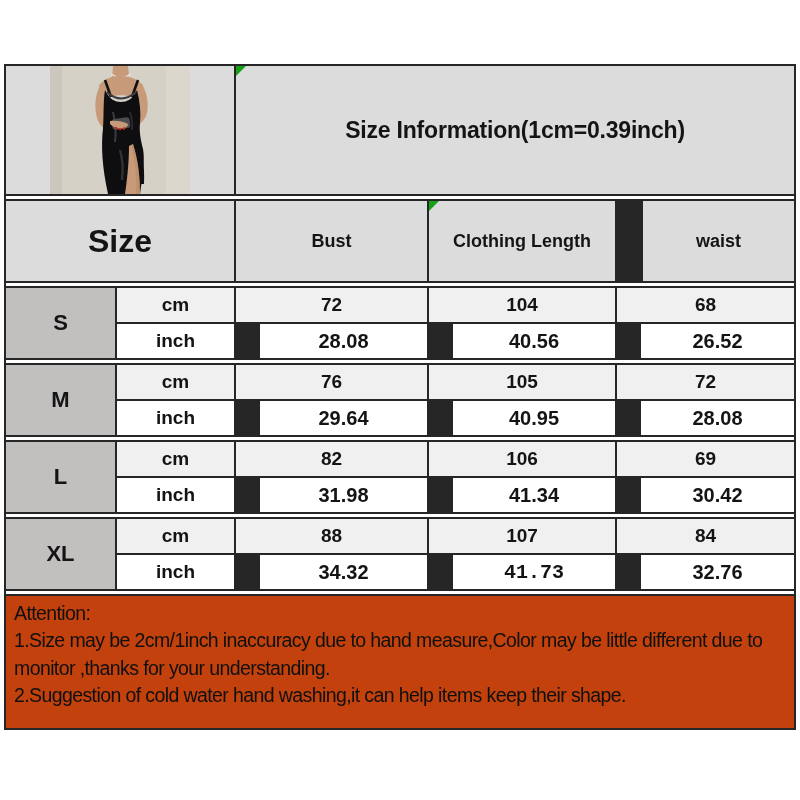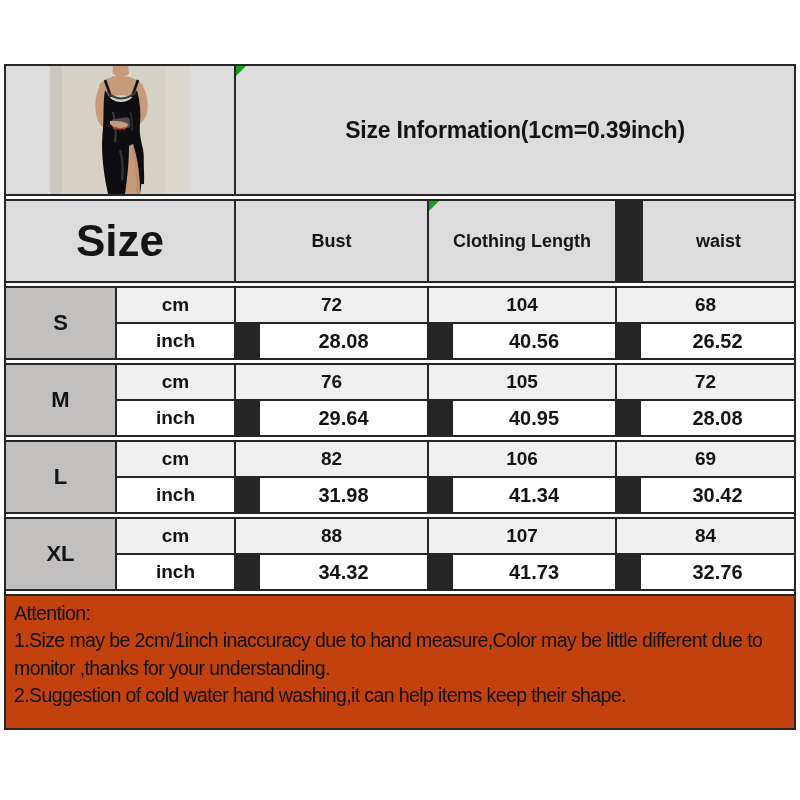"Size" .size-head { font-size: 44px -> 32px }
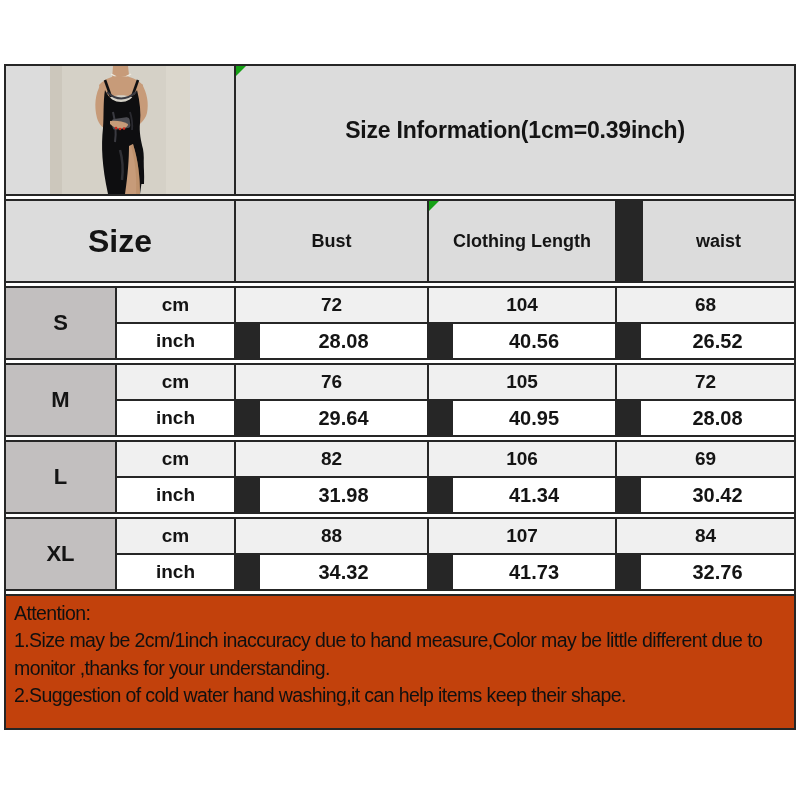"41.73" div.cell { font-family: none -> Liberation Mono, monospace }
